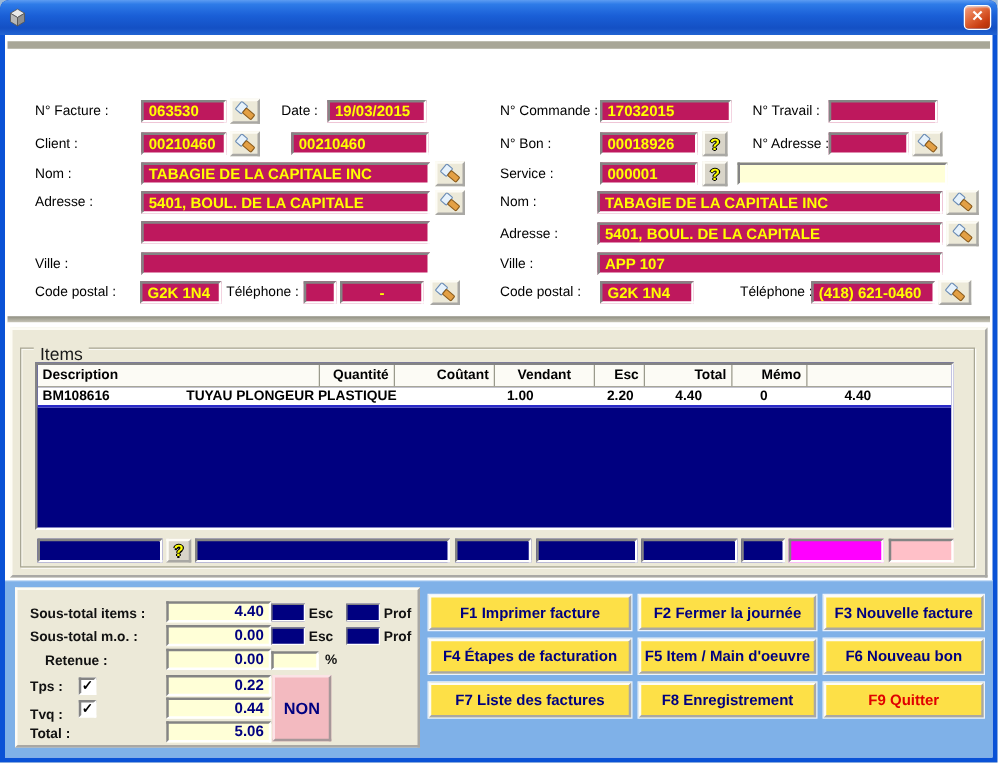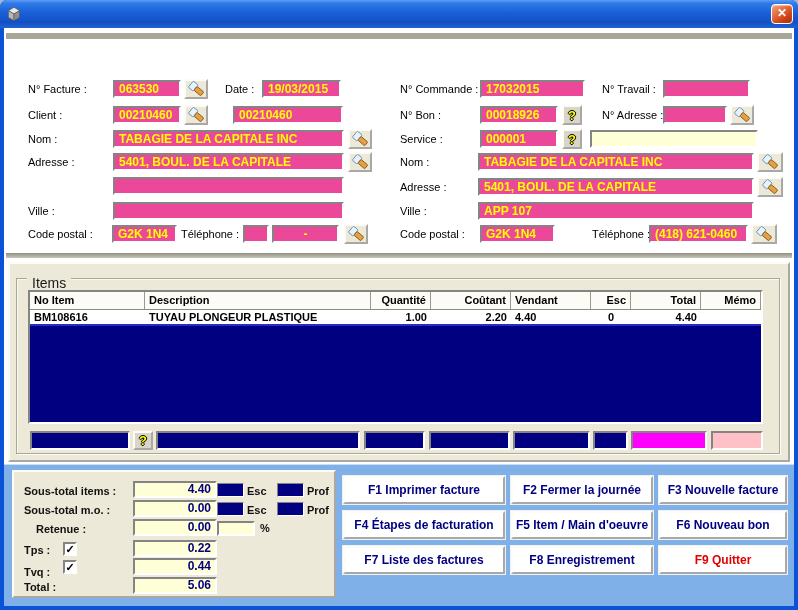"063530" .fld { background: #ec4899 -> #be185d }
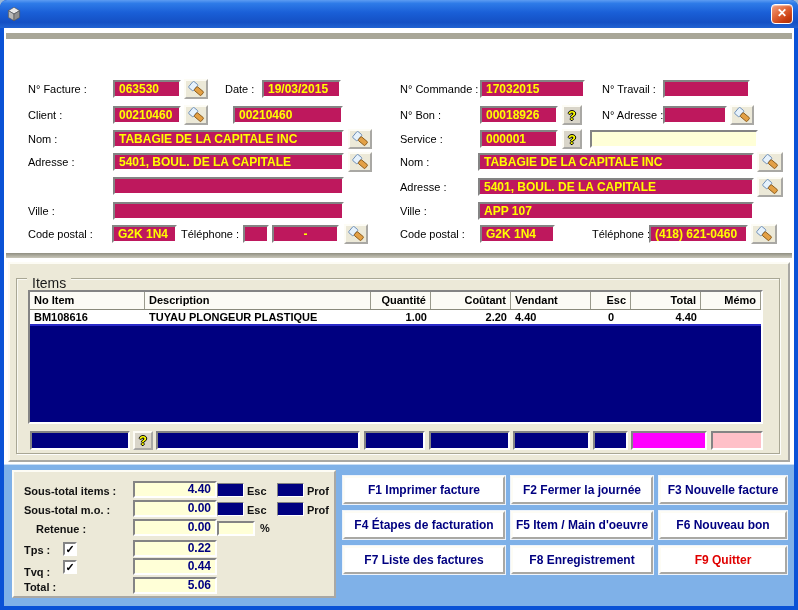"No Item" div.th { html: <div>No Item</div> -> none }
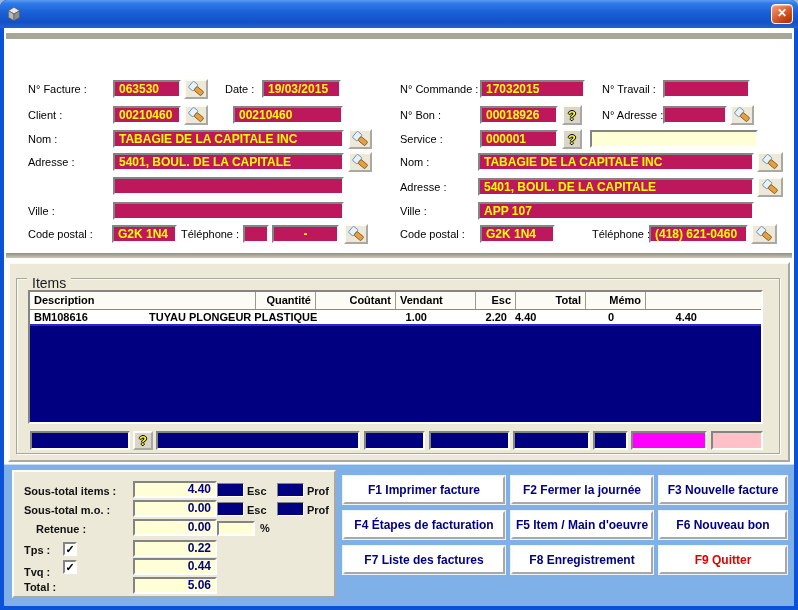"Vendant" .c4 { text-align: left -> center }
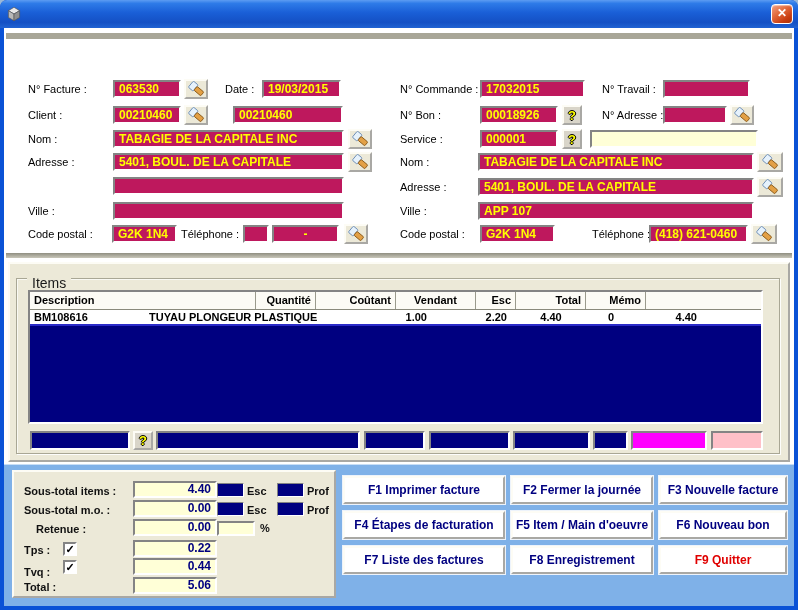"F1 Imprimer facture" .fbtn { background: #ffffff -> #fde047 }
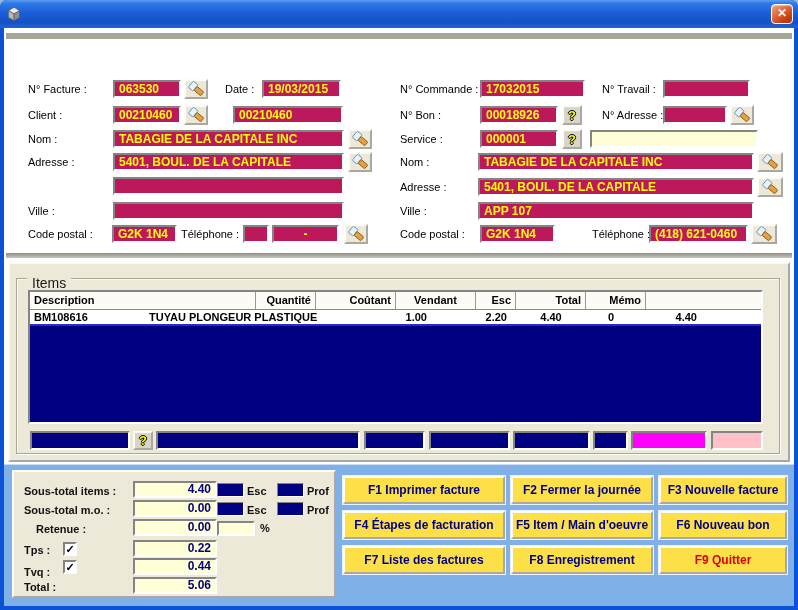"NON" button.non-btn { html: none -> <button>NON</button> }
